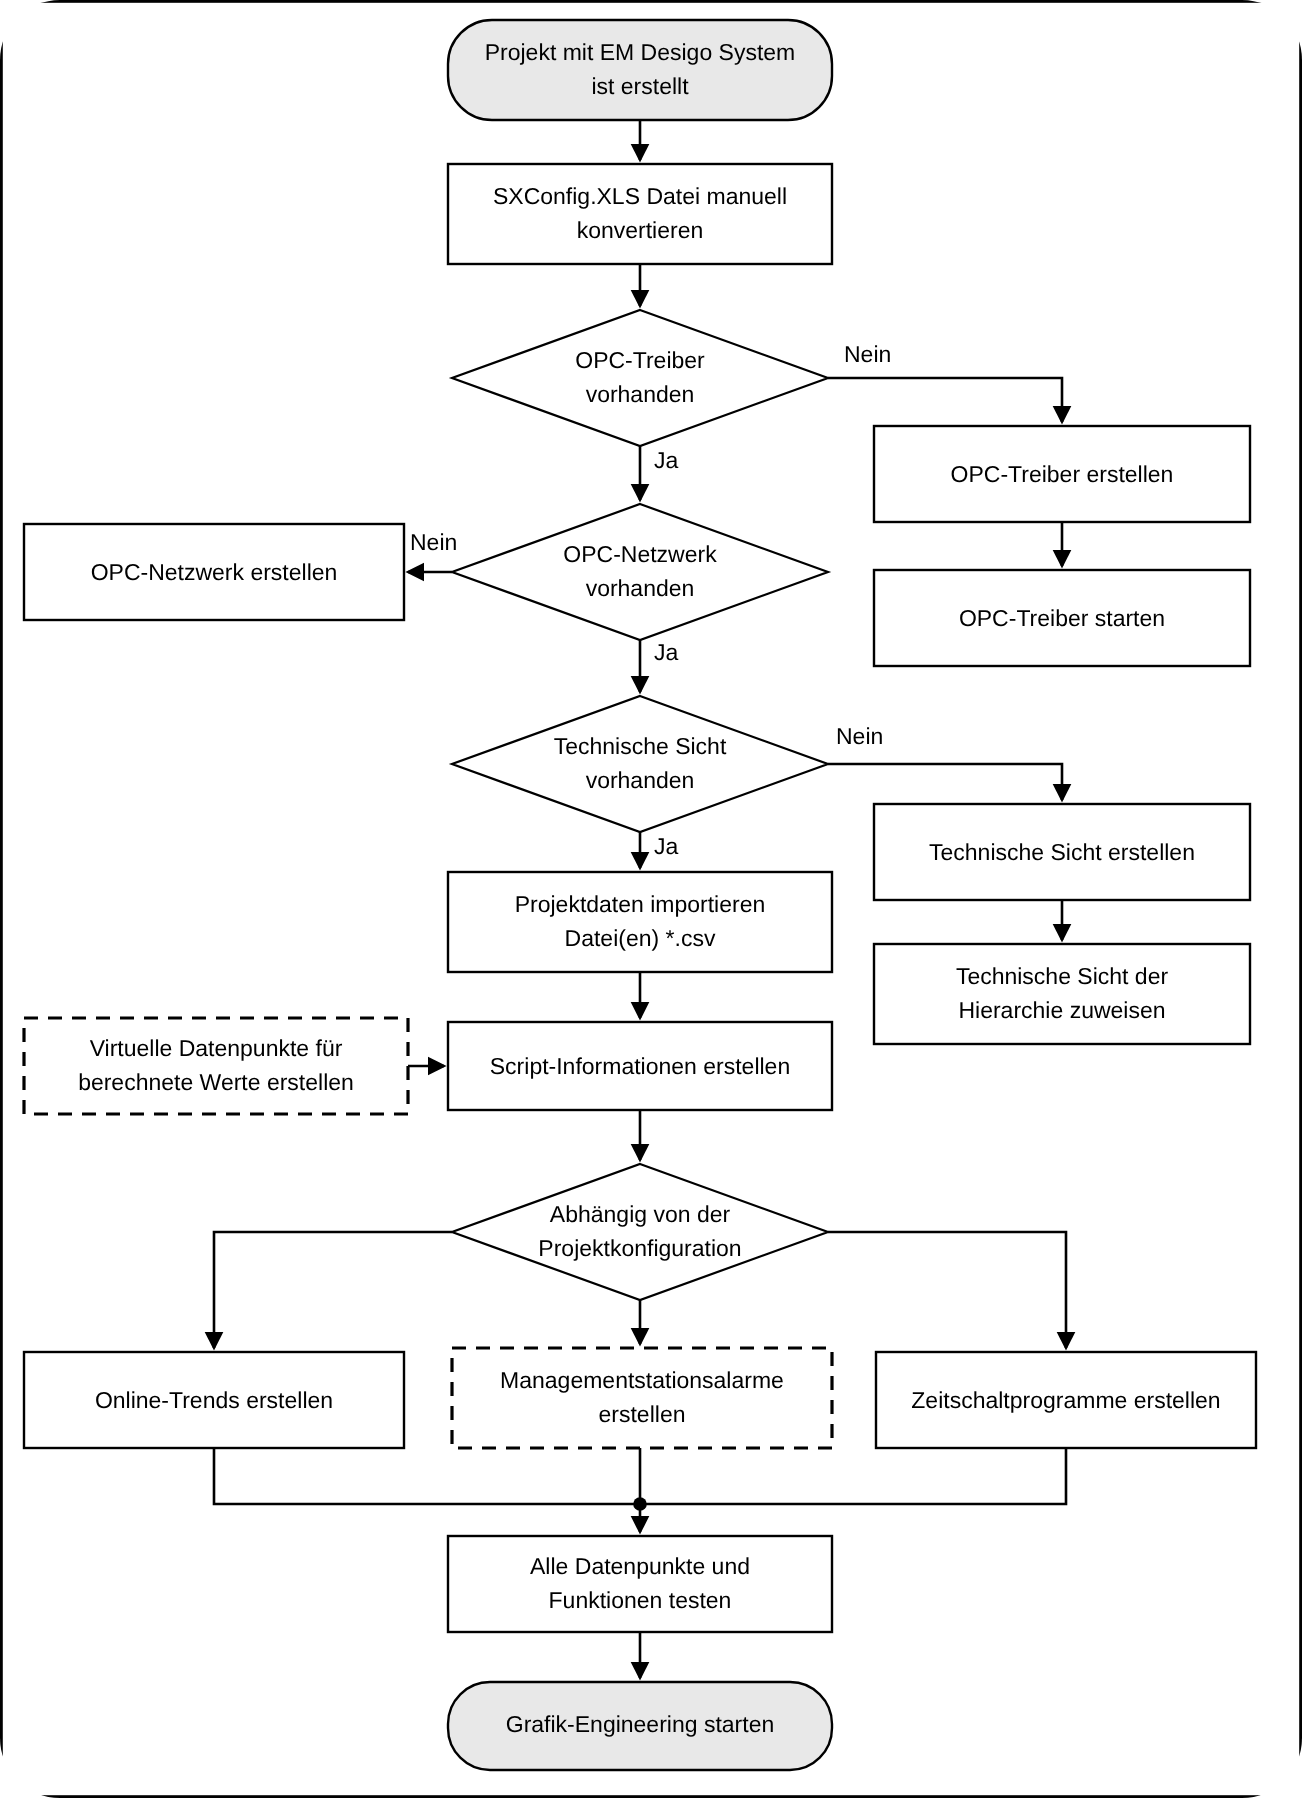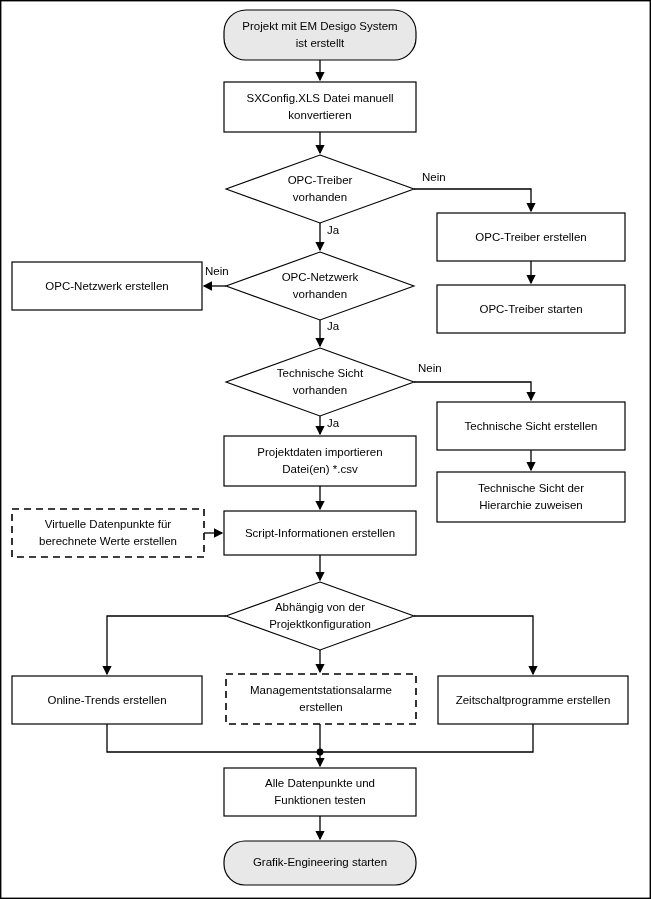"Projekt mit EM Desigo System" #flowchart-page { border-radius: none -> 30px }
